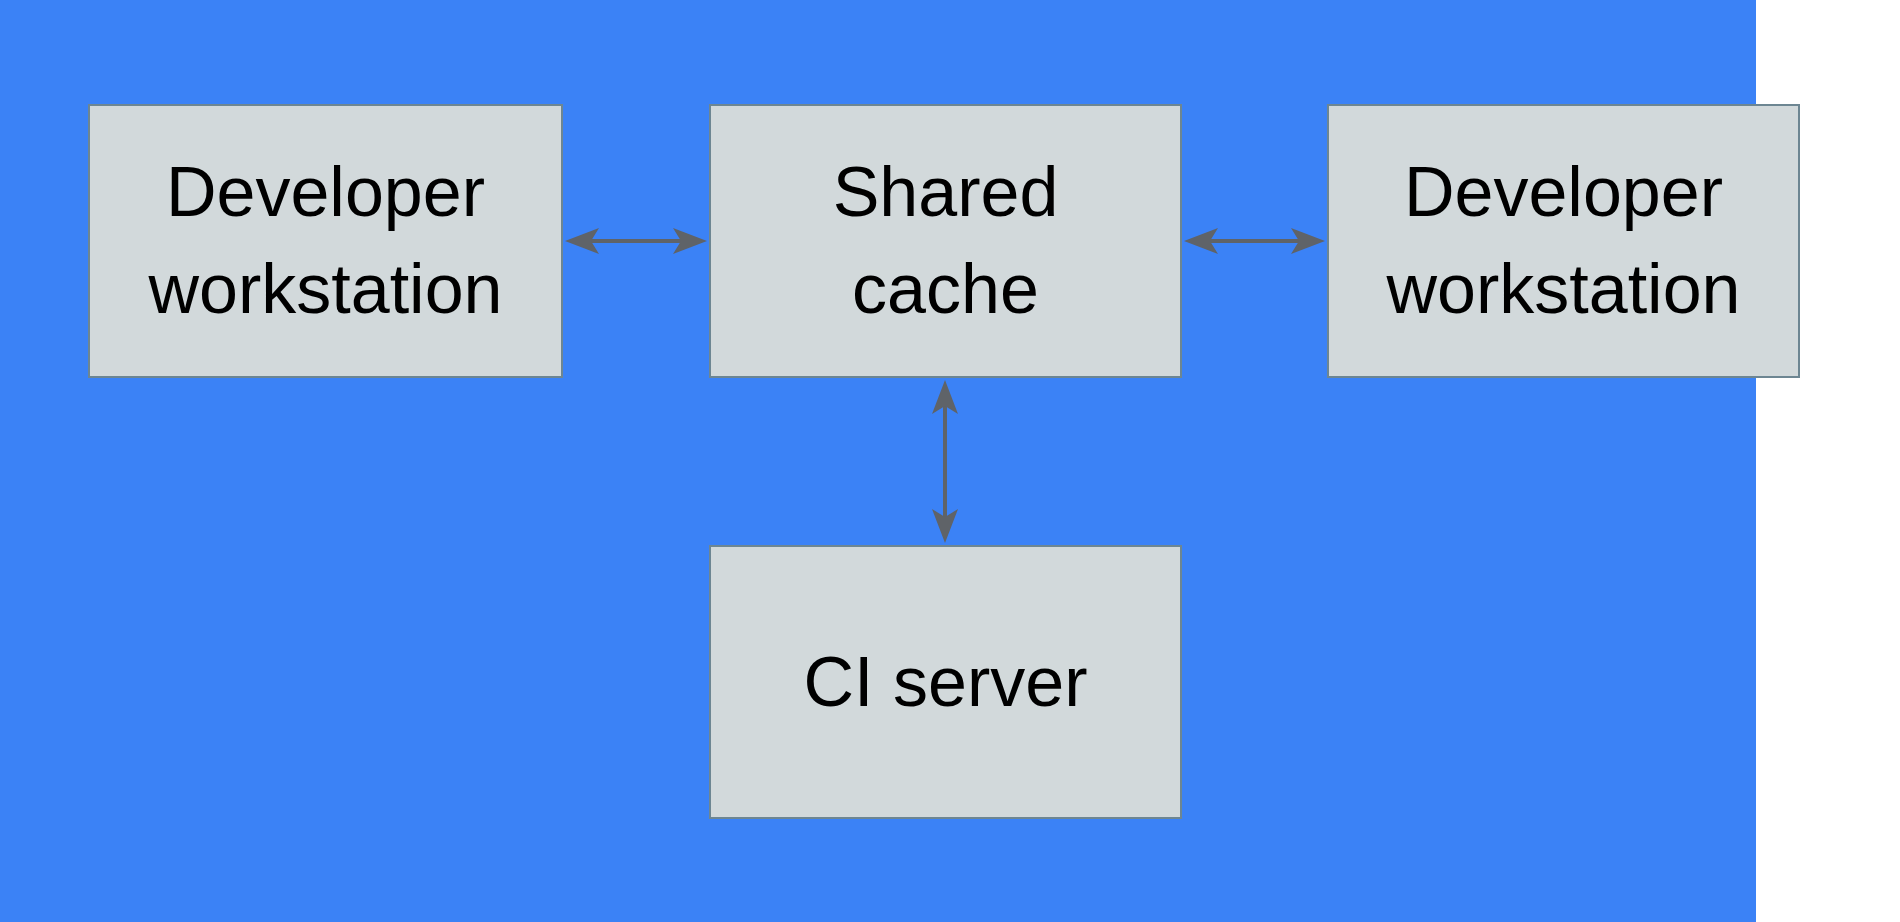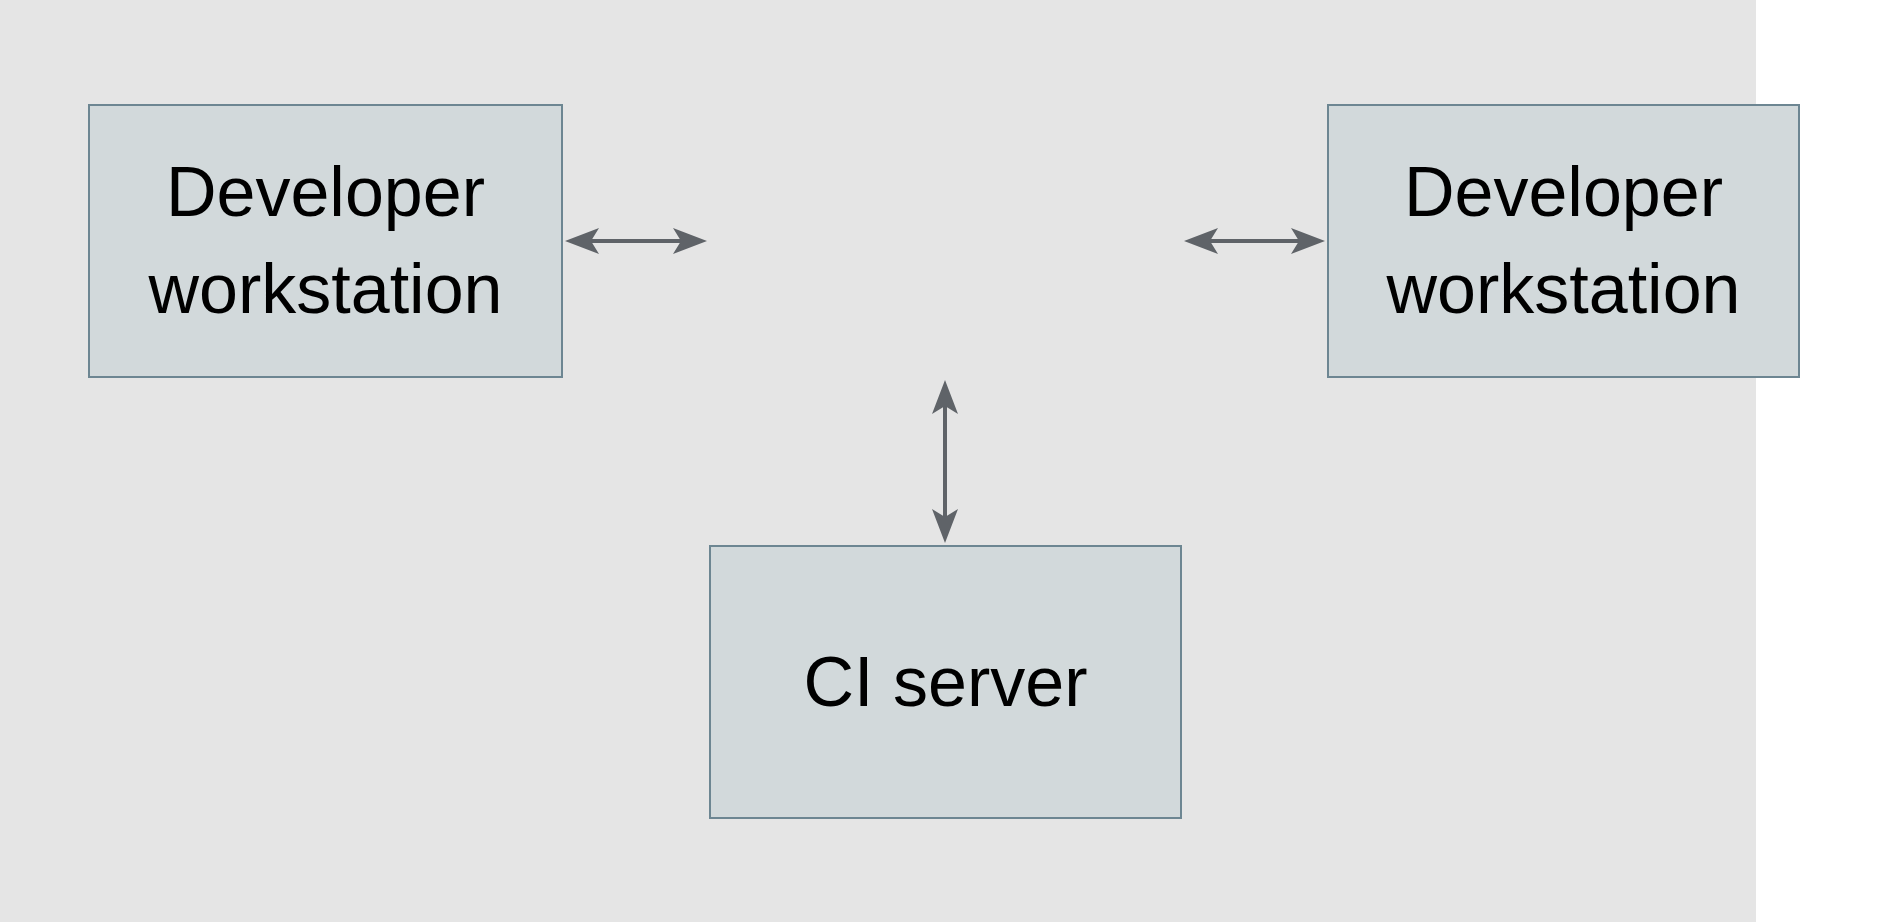"Developer" .canvas { background: #e5e5e5 -> #3b82f6 }
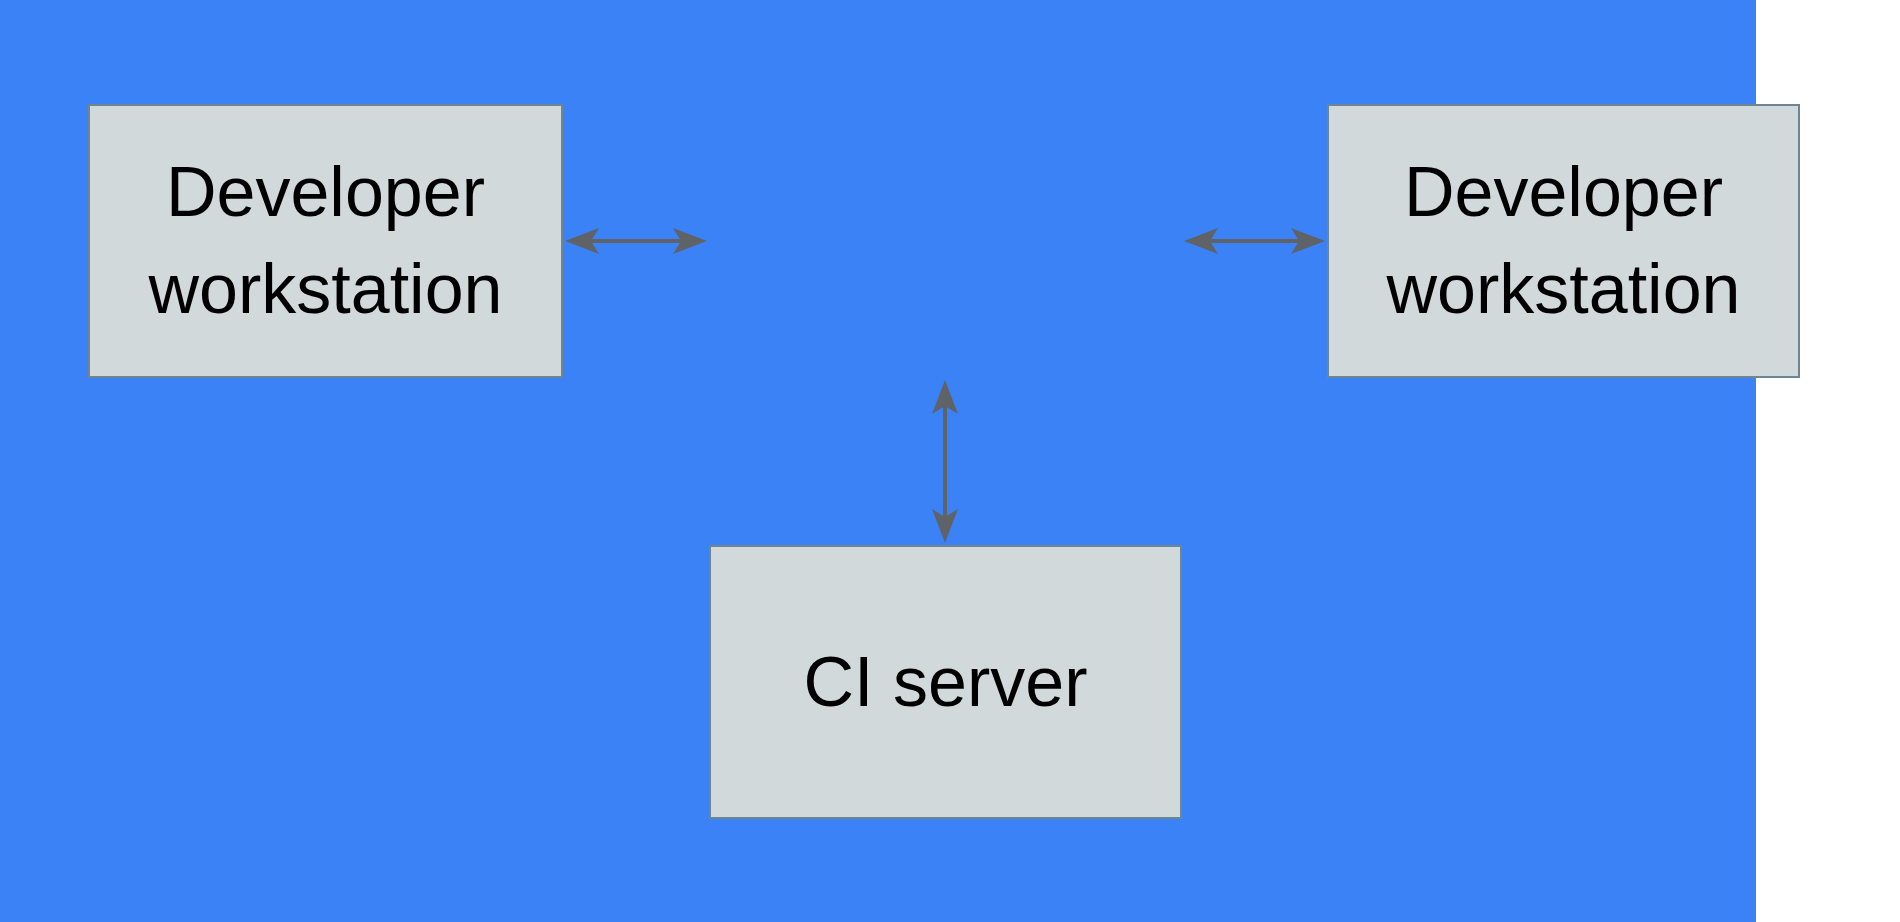"Shared" div.node { html: none -> <div> <div> <span>Shared</span> <span>cache</span> </div> </div> }
